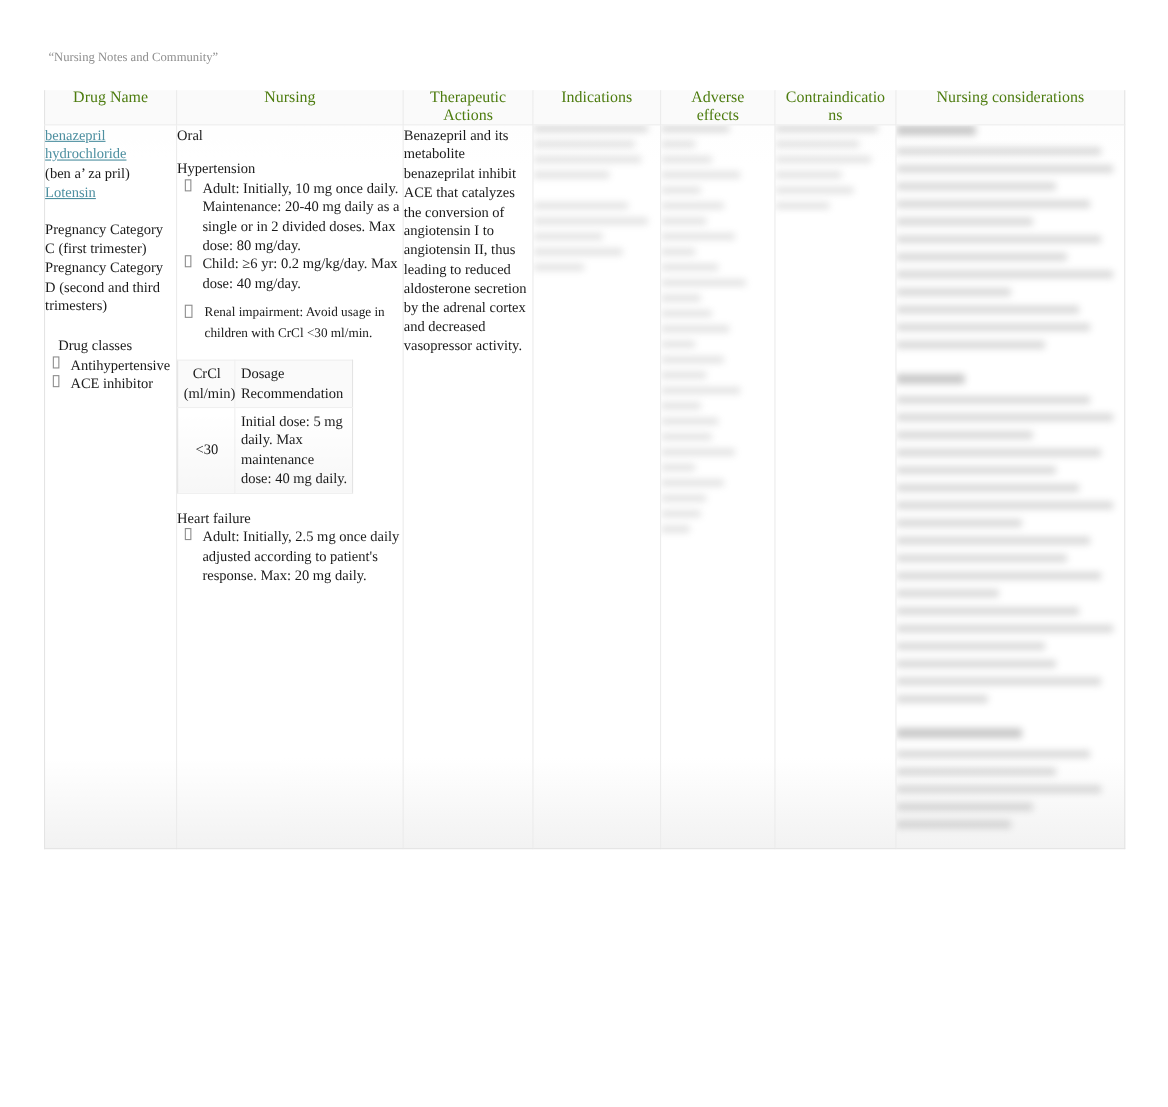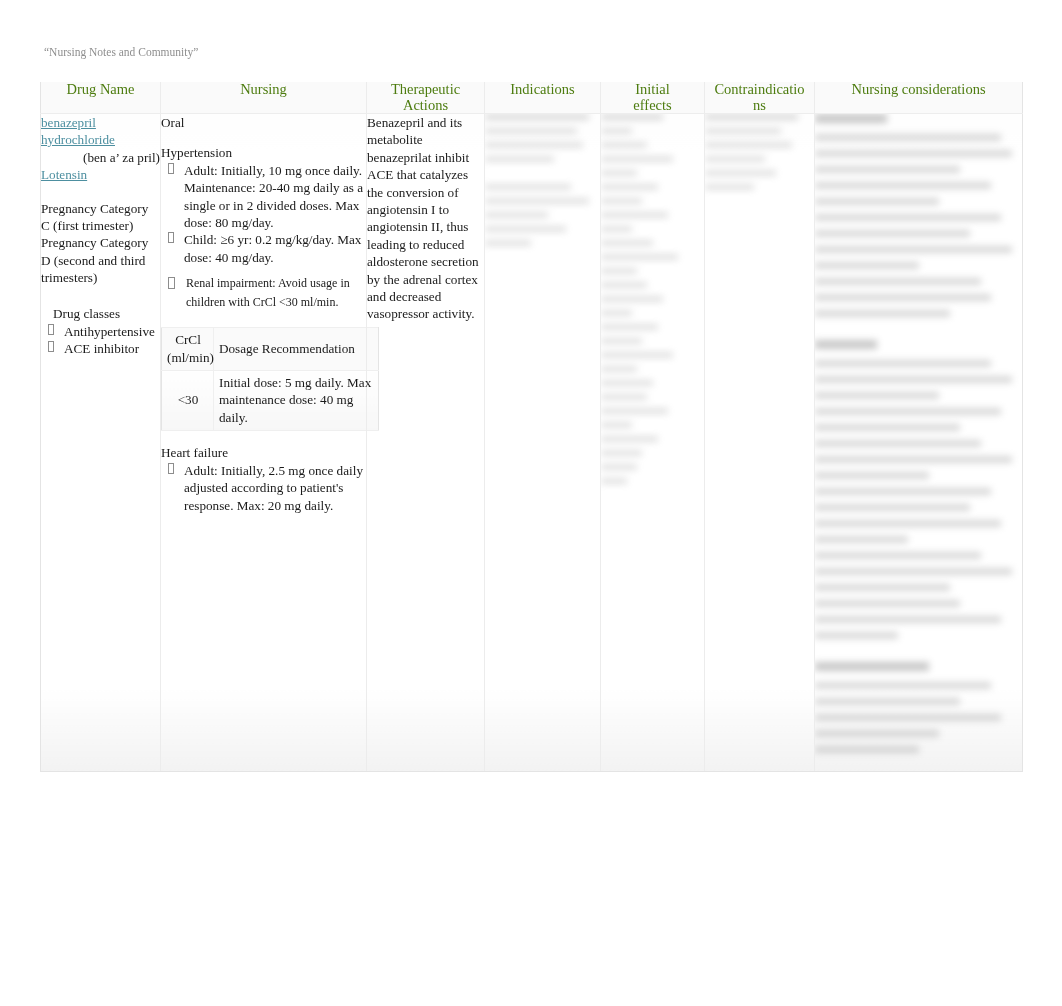"Initial" span { text: Initial -> Adverse }
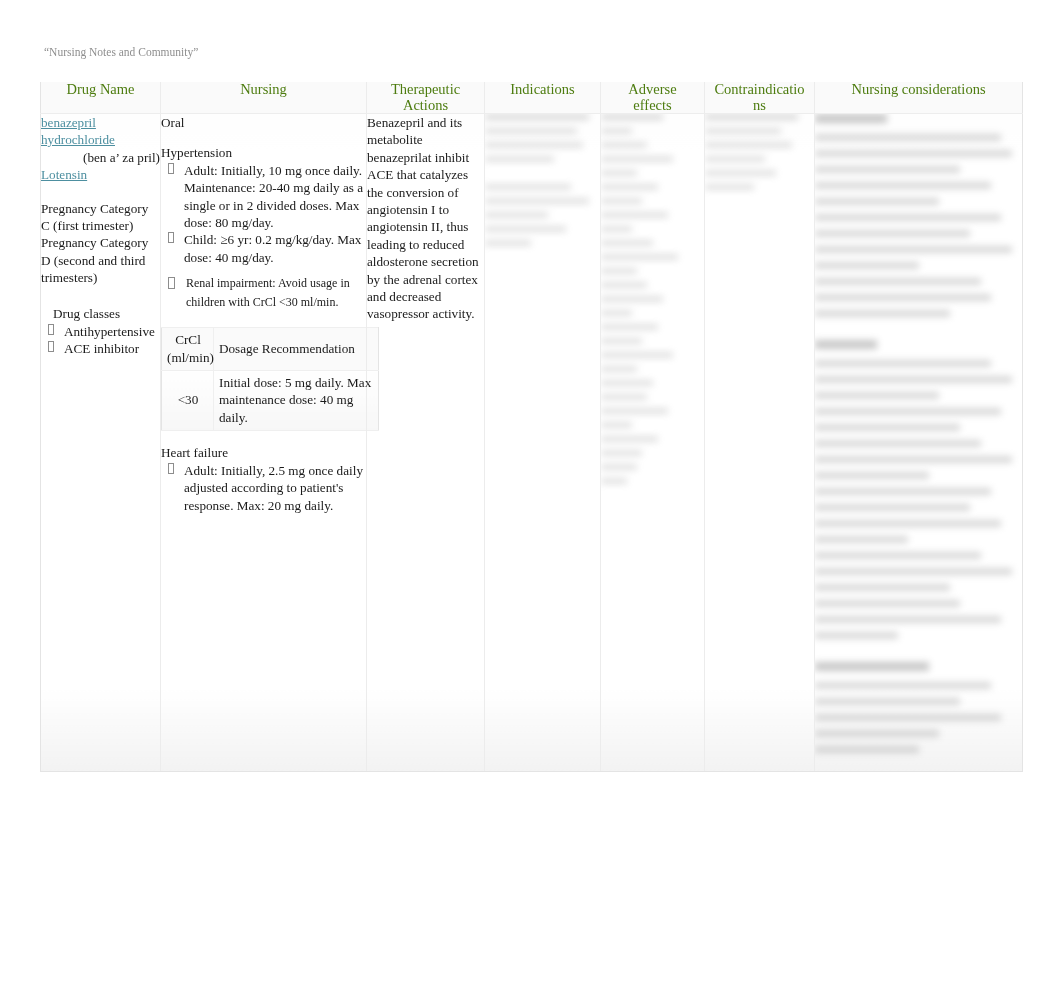"(ben a’ za pril)" .dn-pron { text-align: right -> none }
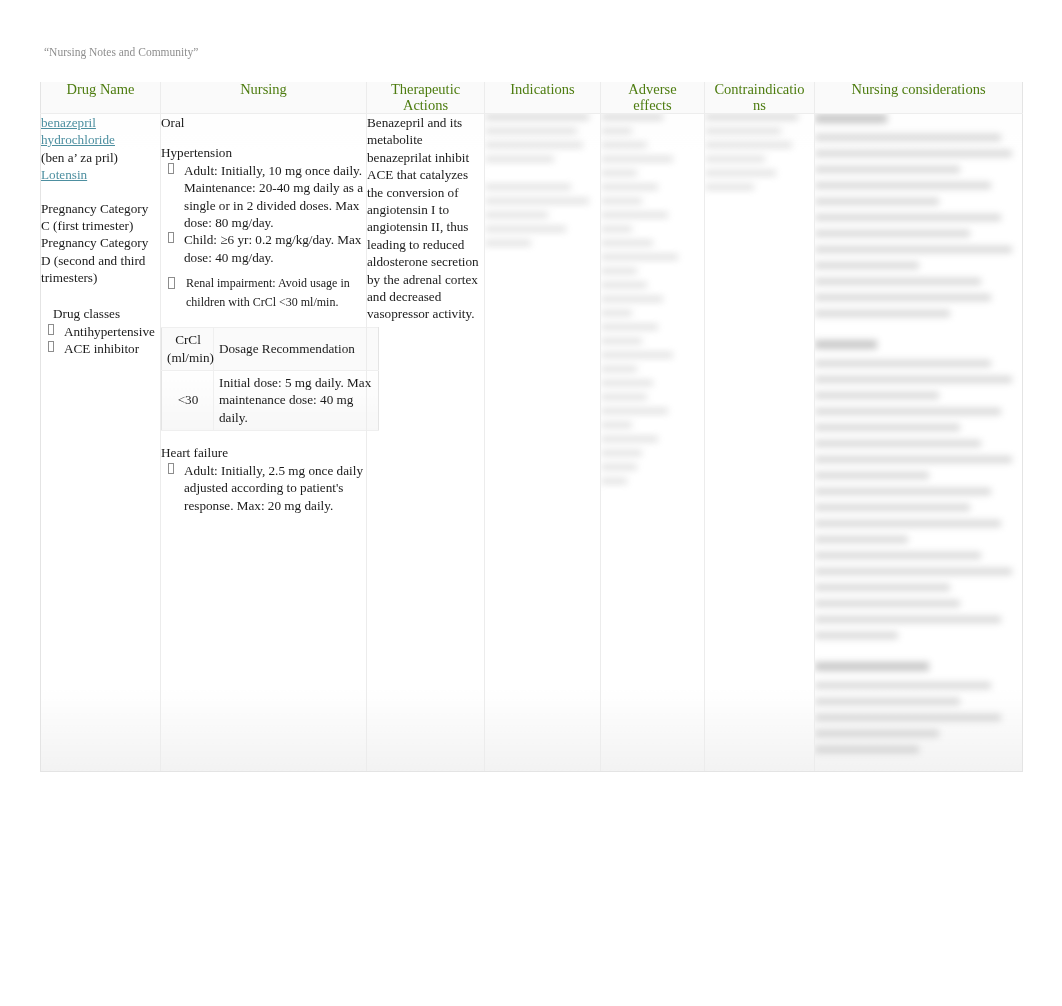"CrCl (ml/min)" table.crcl { width: 218px -> 160px }
